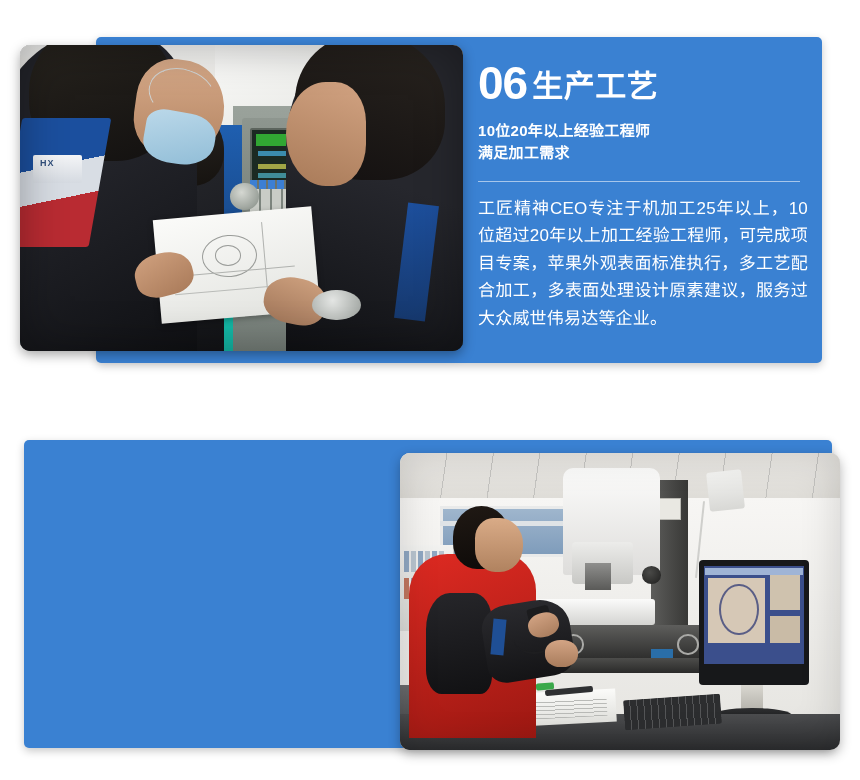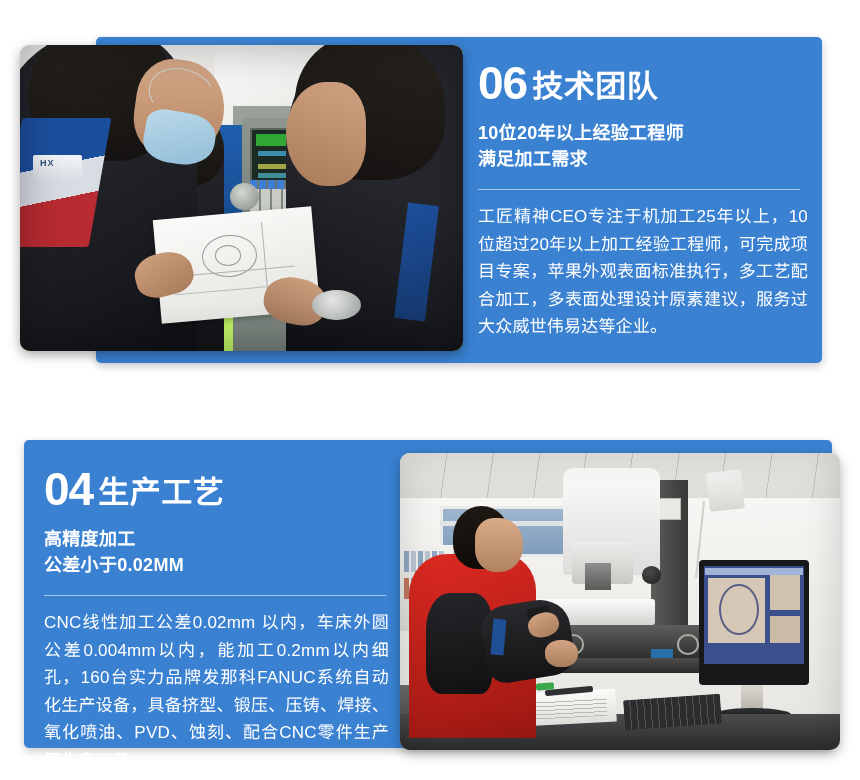"技术团队" span.word { text: 技术团队 -> 生产工艺 }
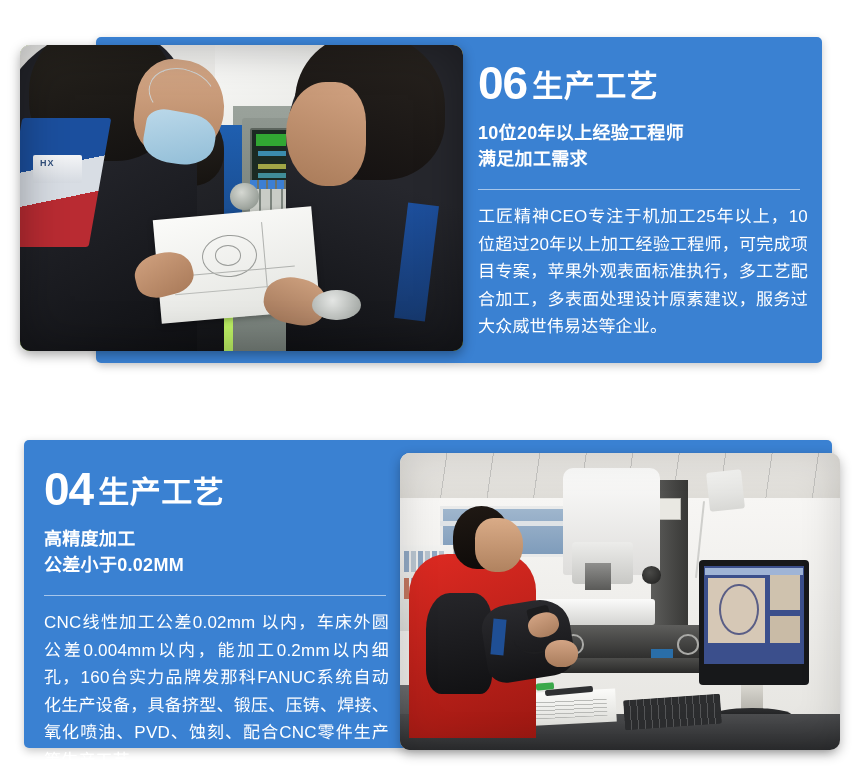"10位20年以上经验工程师" .subtitle { font-size: 18px -> 15px }
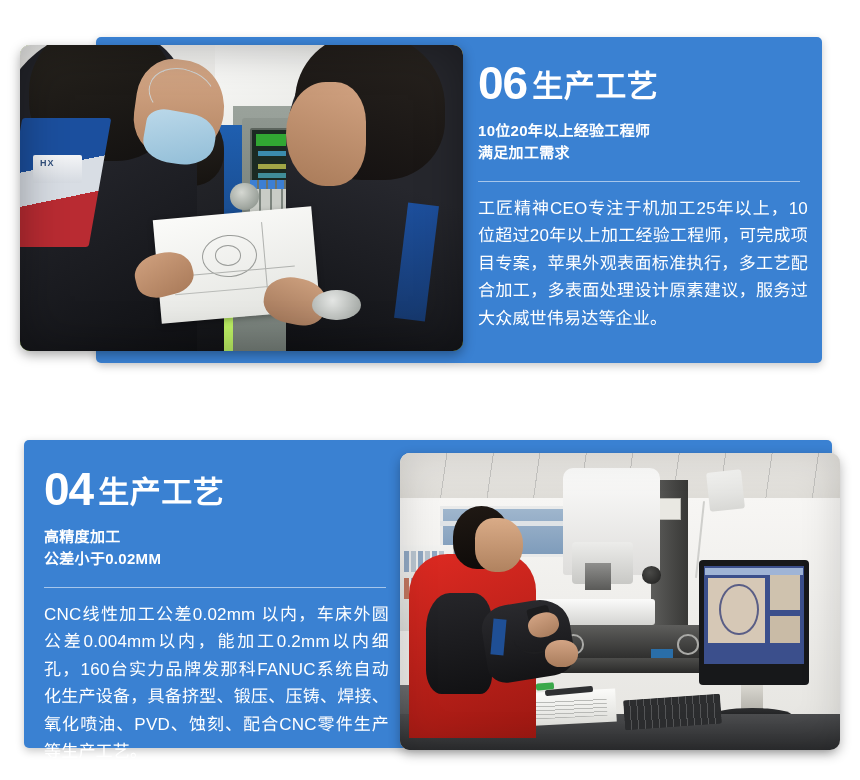"HX" .ph03 { background: #bef264 -> #14b8a6; border-radius: none -> 13px }
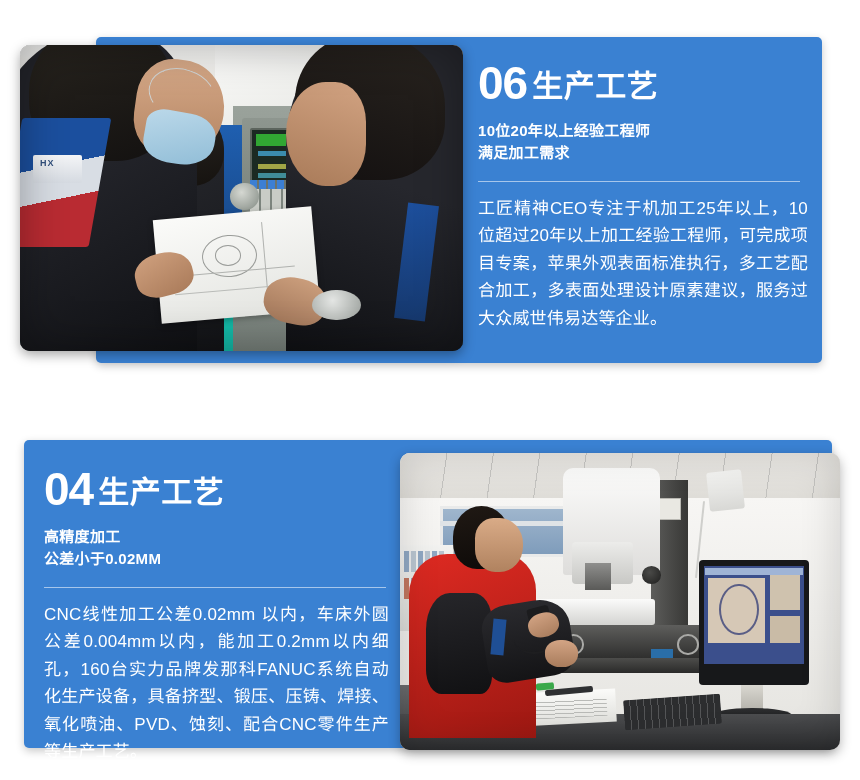"04 生产工艺" div.card04-text { html: <div> <h2> <span>04</span><span>生产工艺</span> </h2> <p>高精度加工 公差小于0.02MM</p> <div></div> <p>CNC线性加工公差0.02mm 以内，车床外圆公差0.004mm以内，能加工0.2mm以内细孔，160台实力品牌发那科FANUC系统自动化生产设备，具备挤型、锻压、压铸、焊接、氧化喷油、PVD、蚀刻、配合CNC零件生产等生产工艺。</p> </div> -> none }
